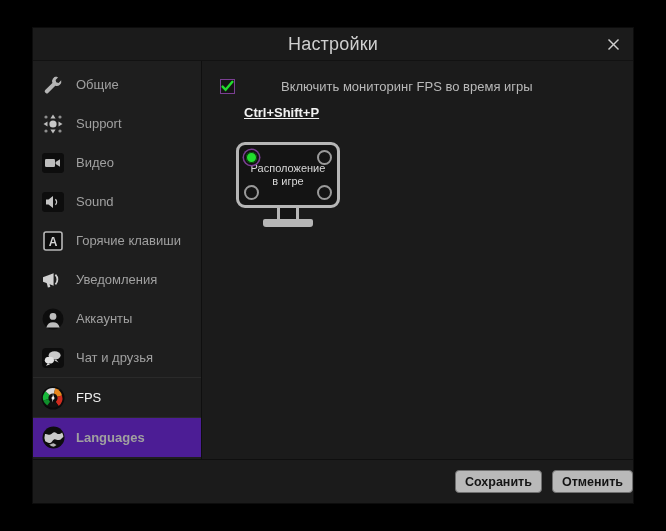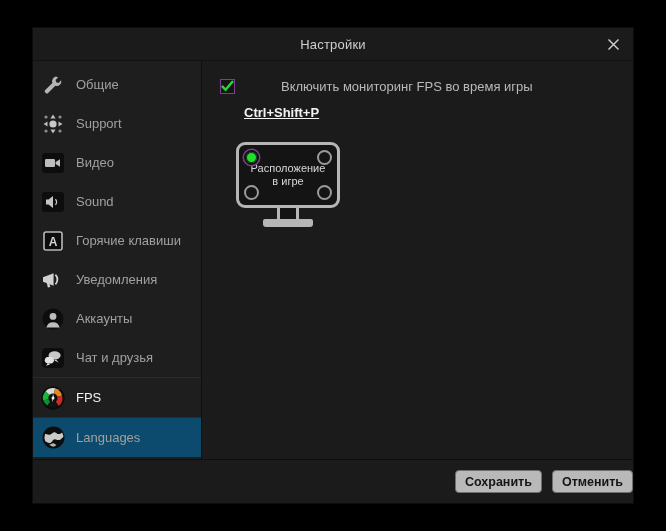"Настройки" .title-text { font-size: 13px -> 18px }
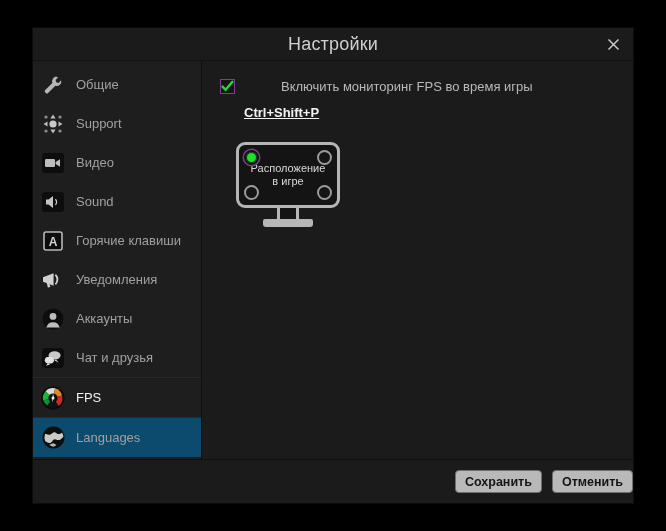"Languages" .nav-item.hover { background: #0c4a6e -> #4c1d95; font-weight: none -> bold }
